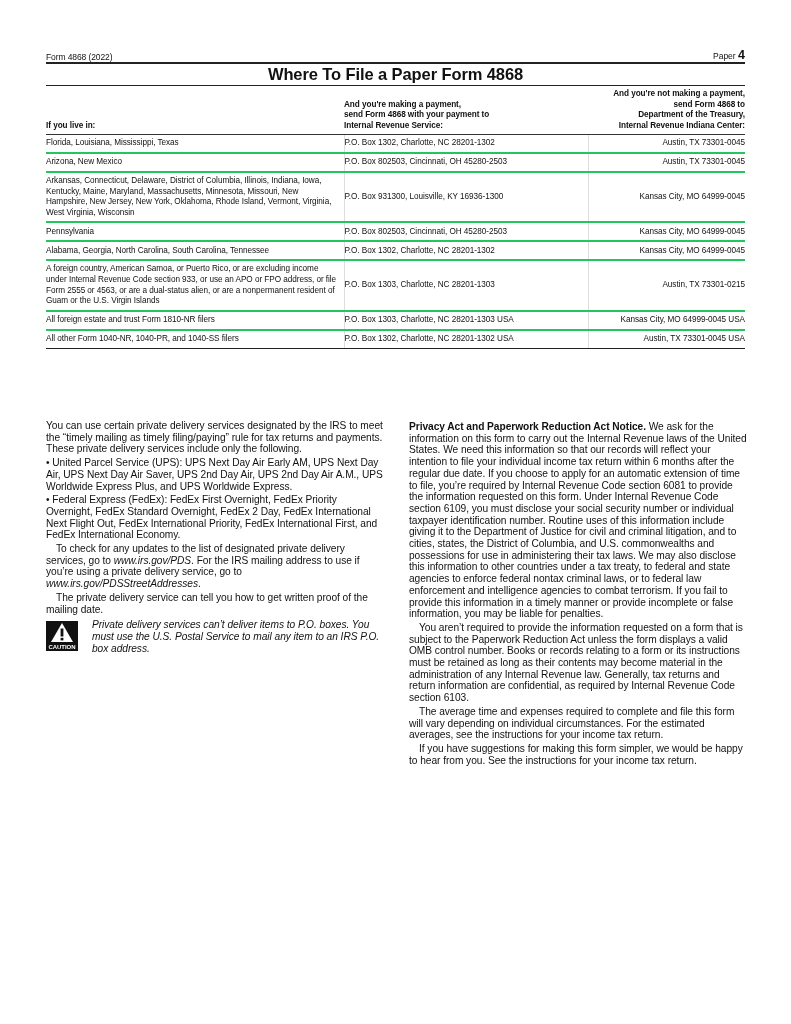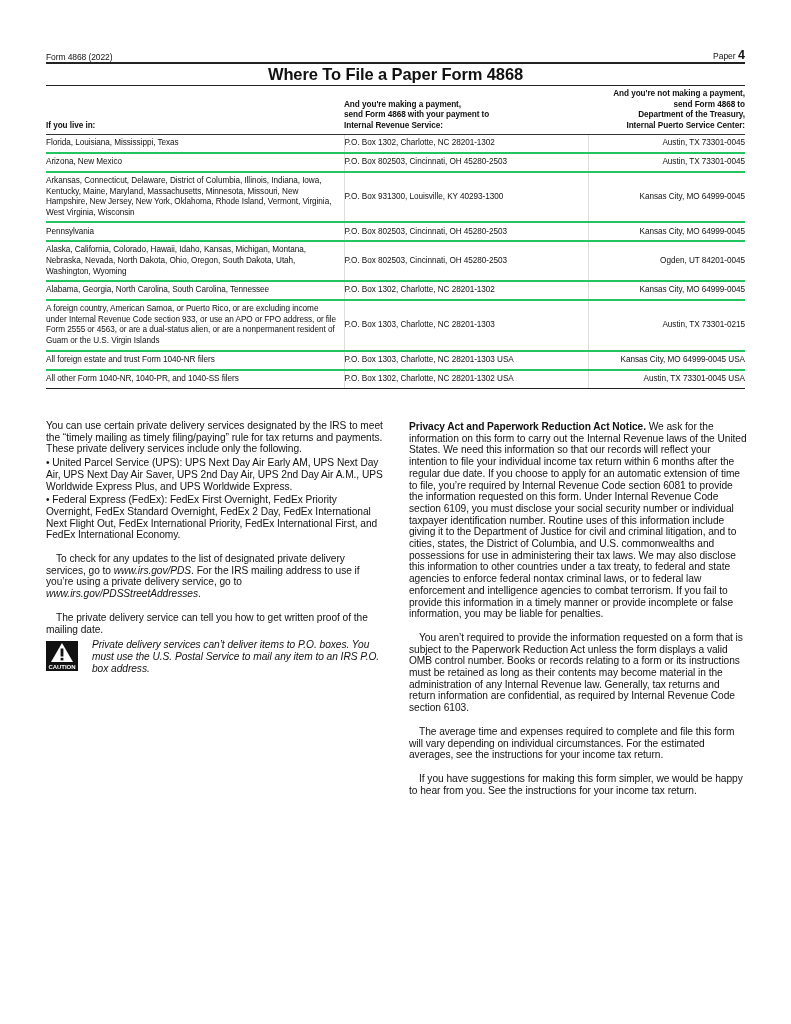"Internal Puerto Service Center:" div { text: Puerto Service -> Revenue Indiana }
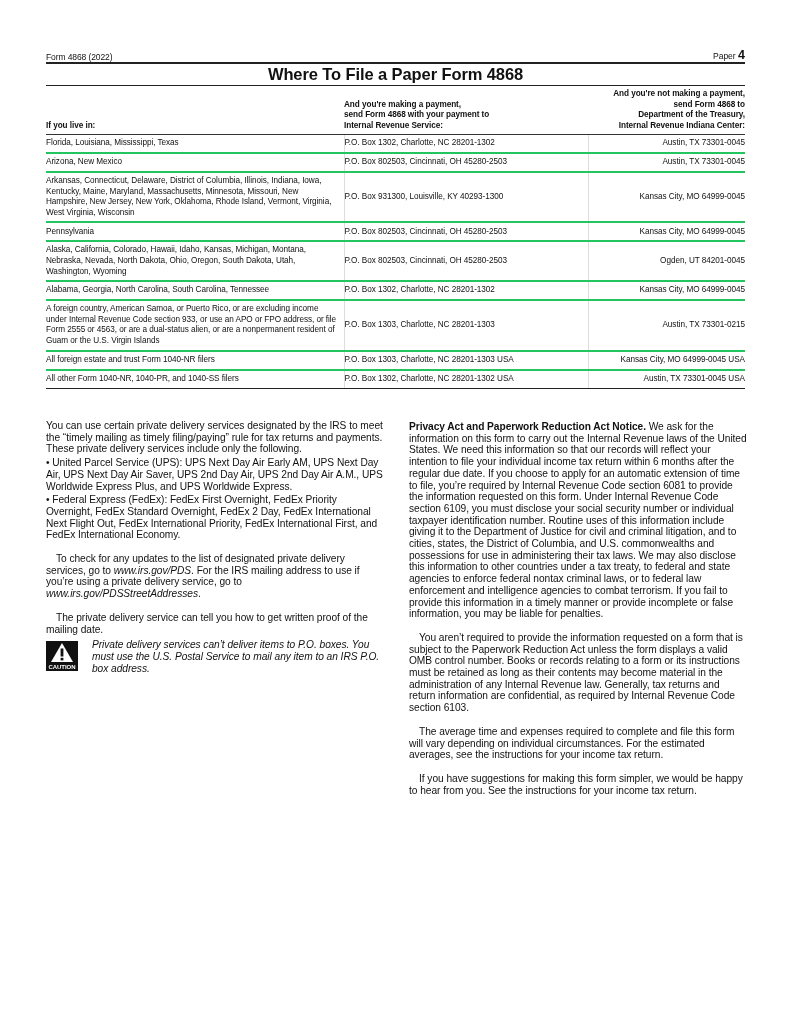"P.O. Box 931300, Louisville, KY" td.c2 { text: 40293-1300 -> 16936-1300 }
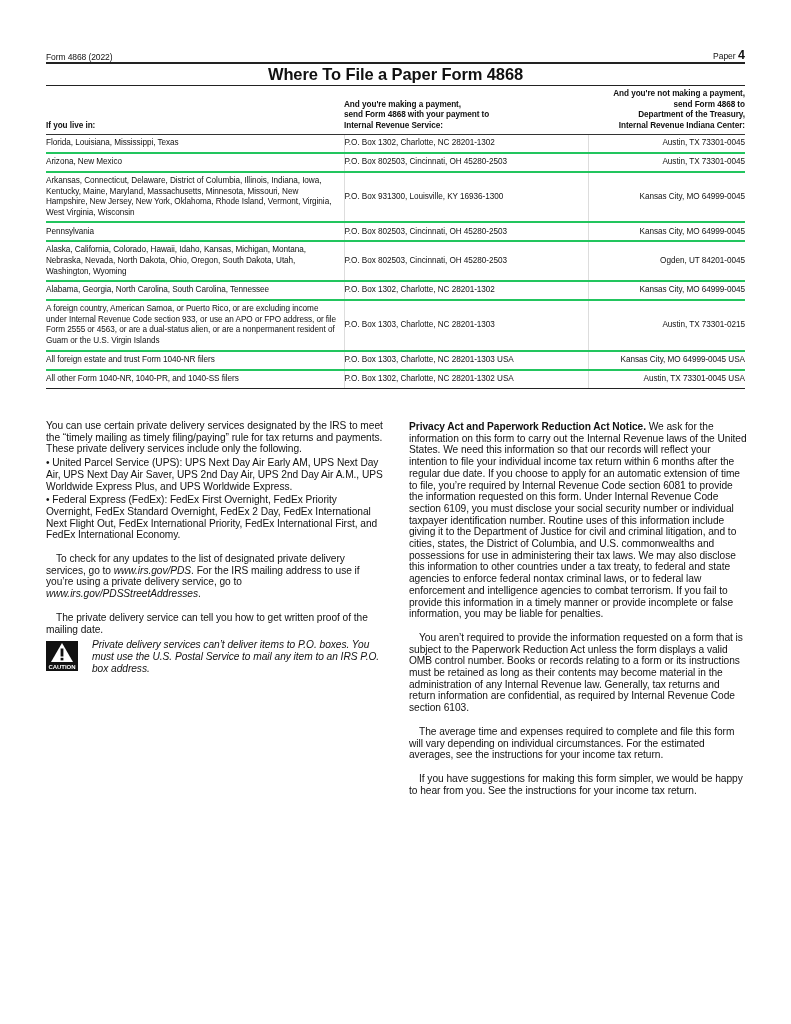"Alaska, California, Colorado, Hawaii," tr { html: <tr> <td>Alaska, California, Colorado, Hawaii, Idaho, Kansas, Michigan, Montana, Nebraska, Nevada, North Dakota, Ohio, Oregon, South Dakota, Utah, Washington, Wyoming</td> <td>P.O. Box 802503, Cincinnati, OH 45280-2503</td> <td>Ogden, UT 84201-0045</td> </tr> -> none }
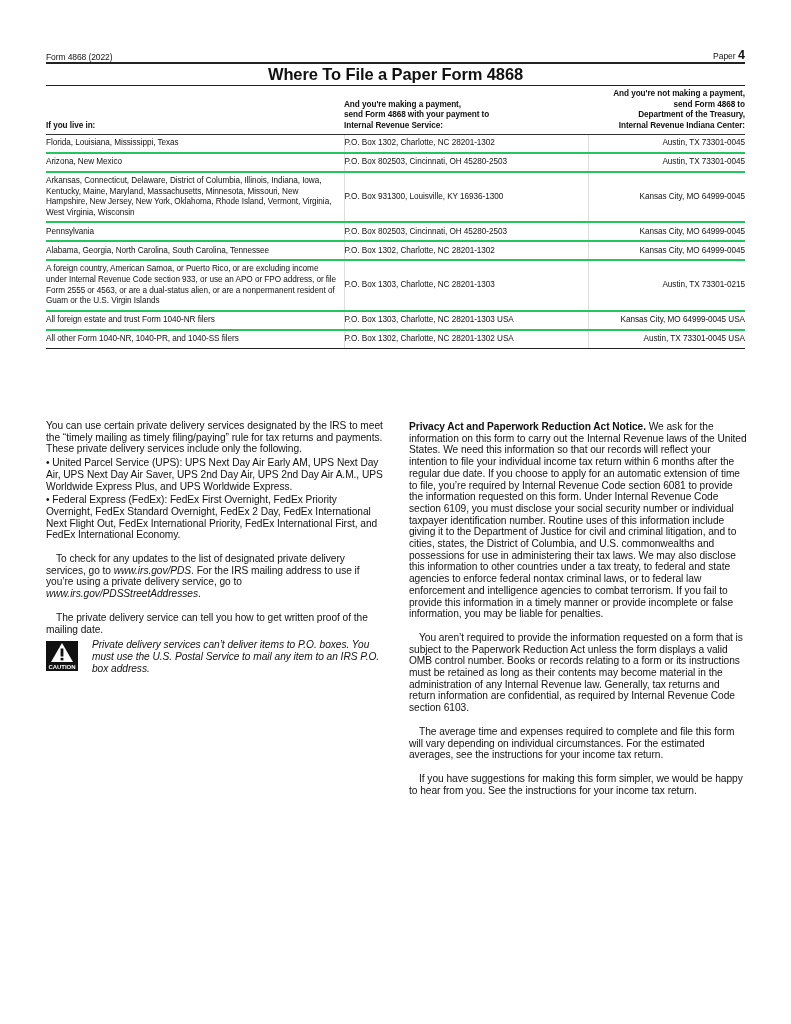"All foreign estate and trust" td.c1 { text: 1040-NR -> 1810-NR }
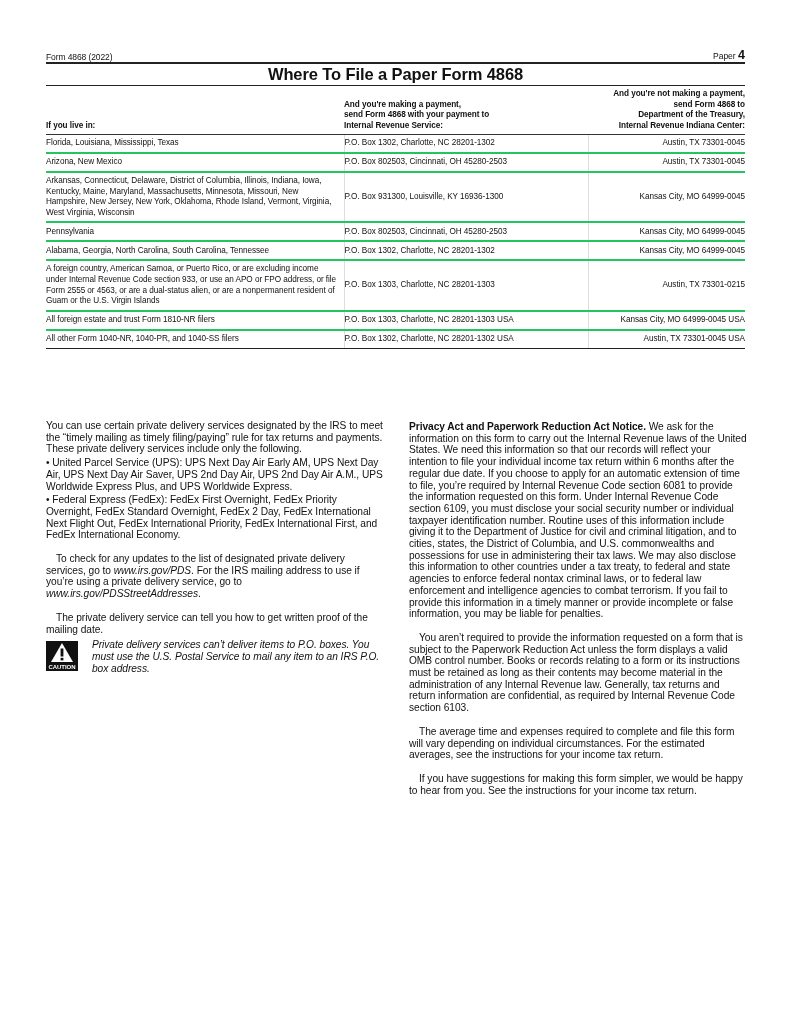"To check for any updates" p.indent { margin-top: 12px -> 2px }
